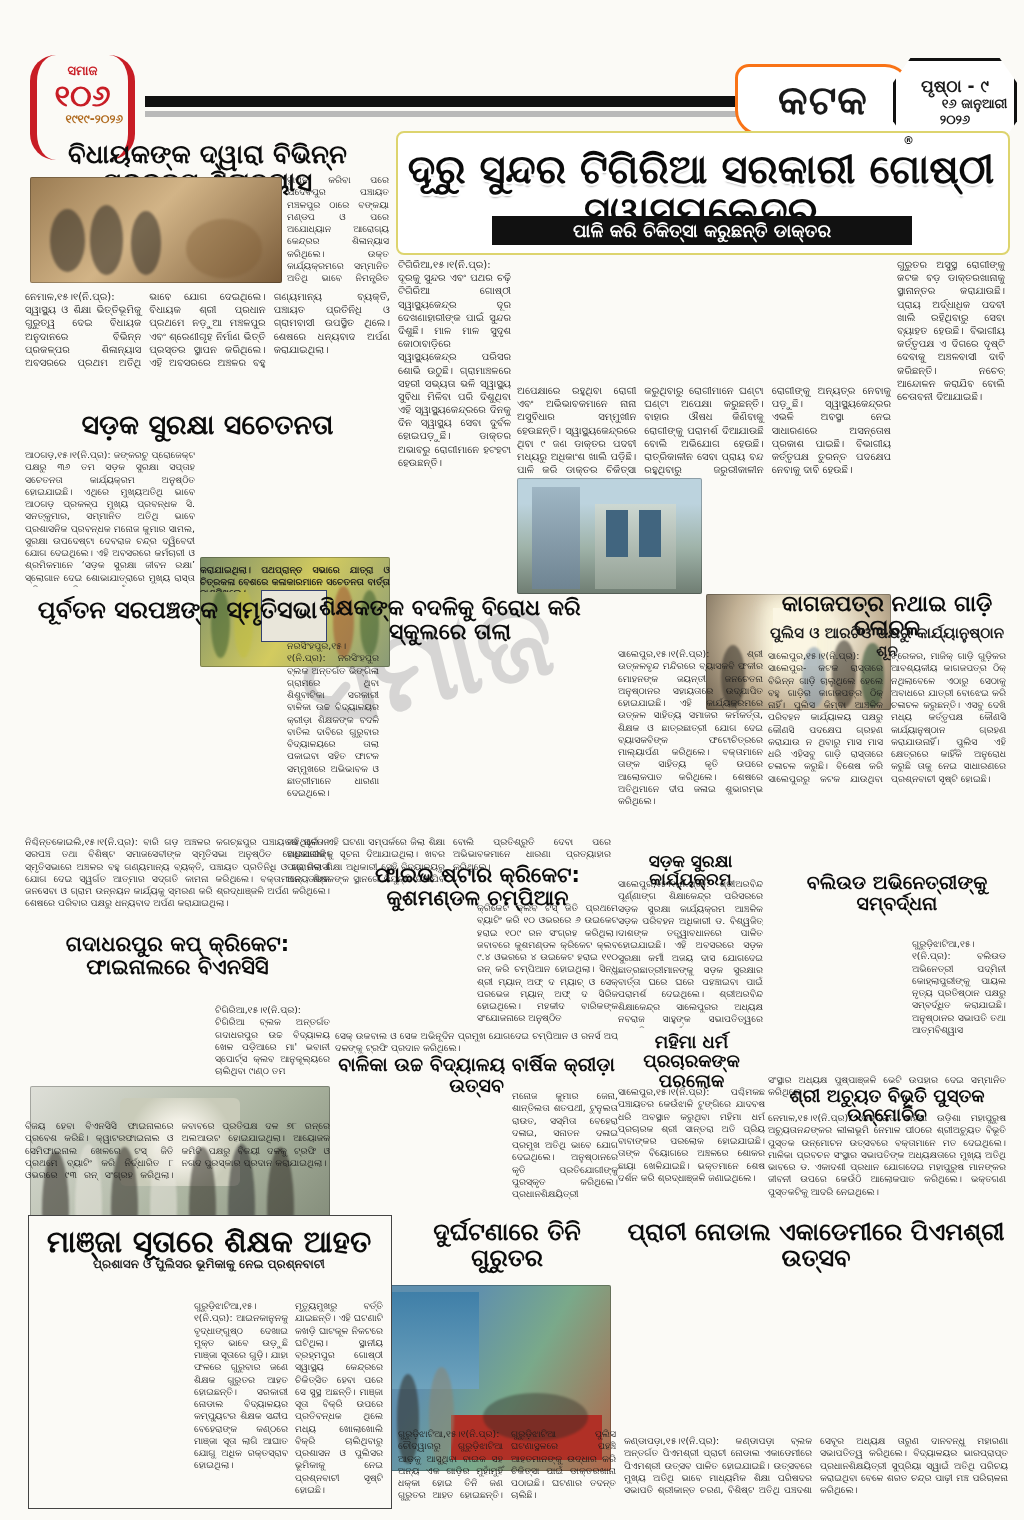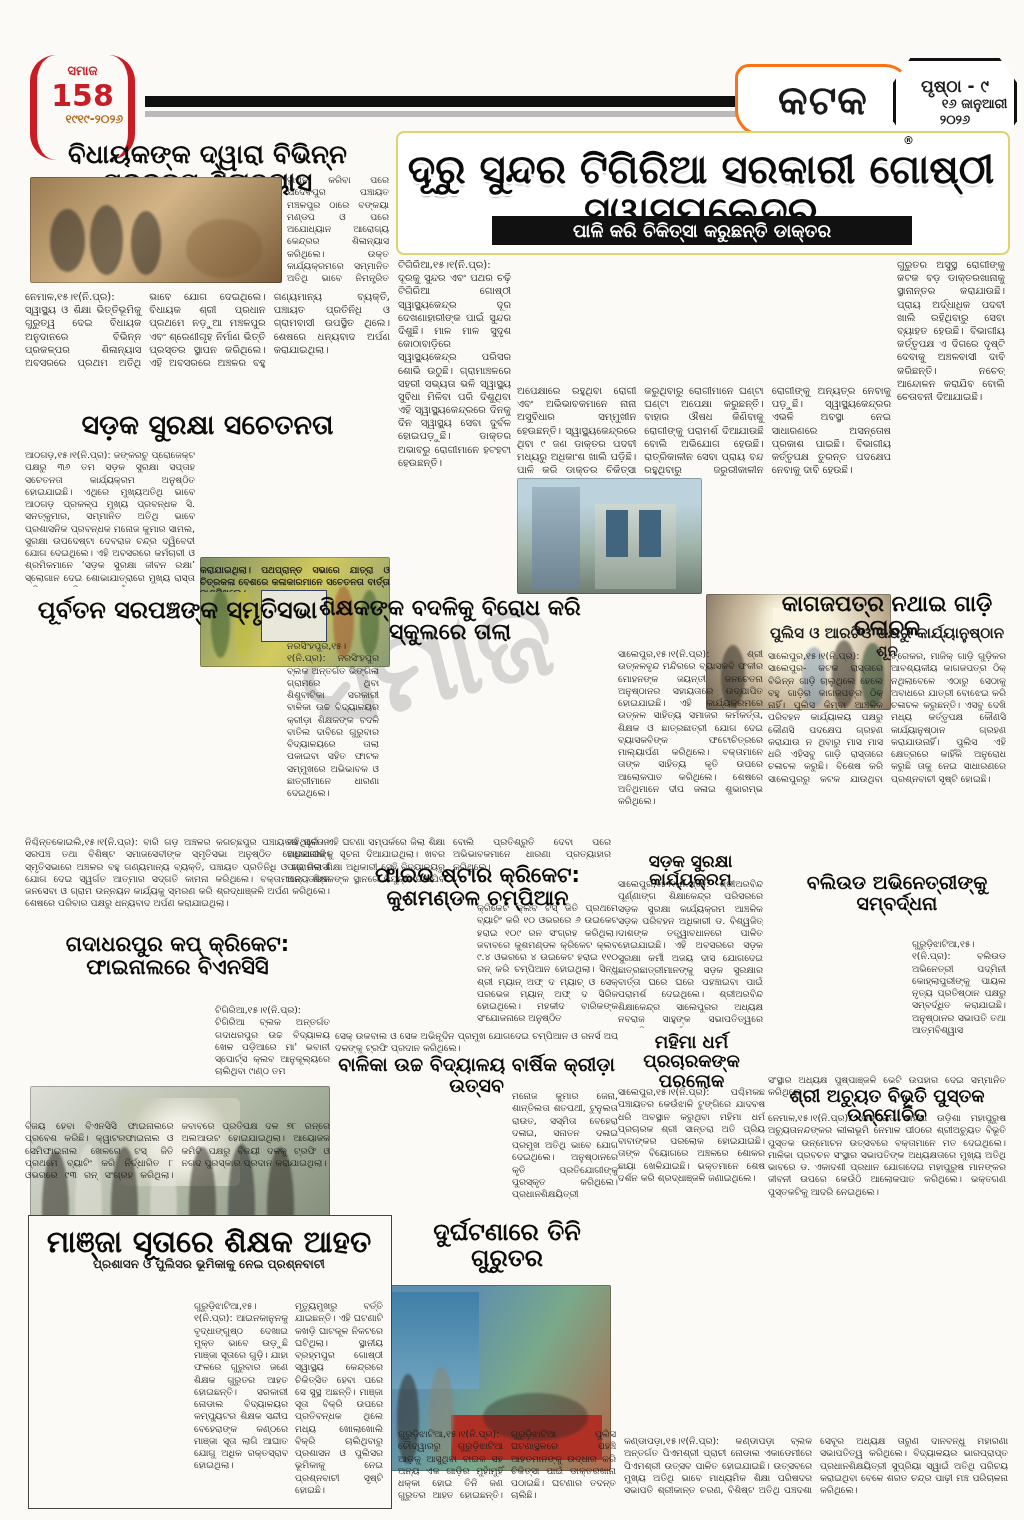"158" div { text: 158 -> ୧୦୬ }
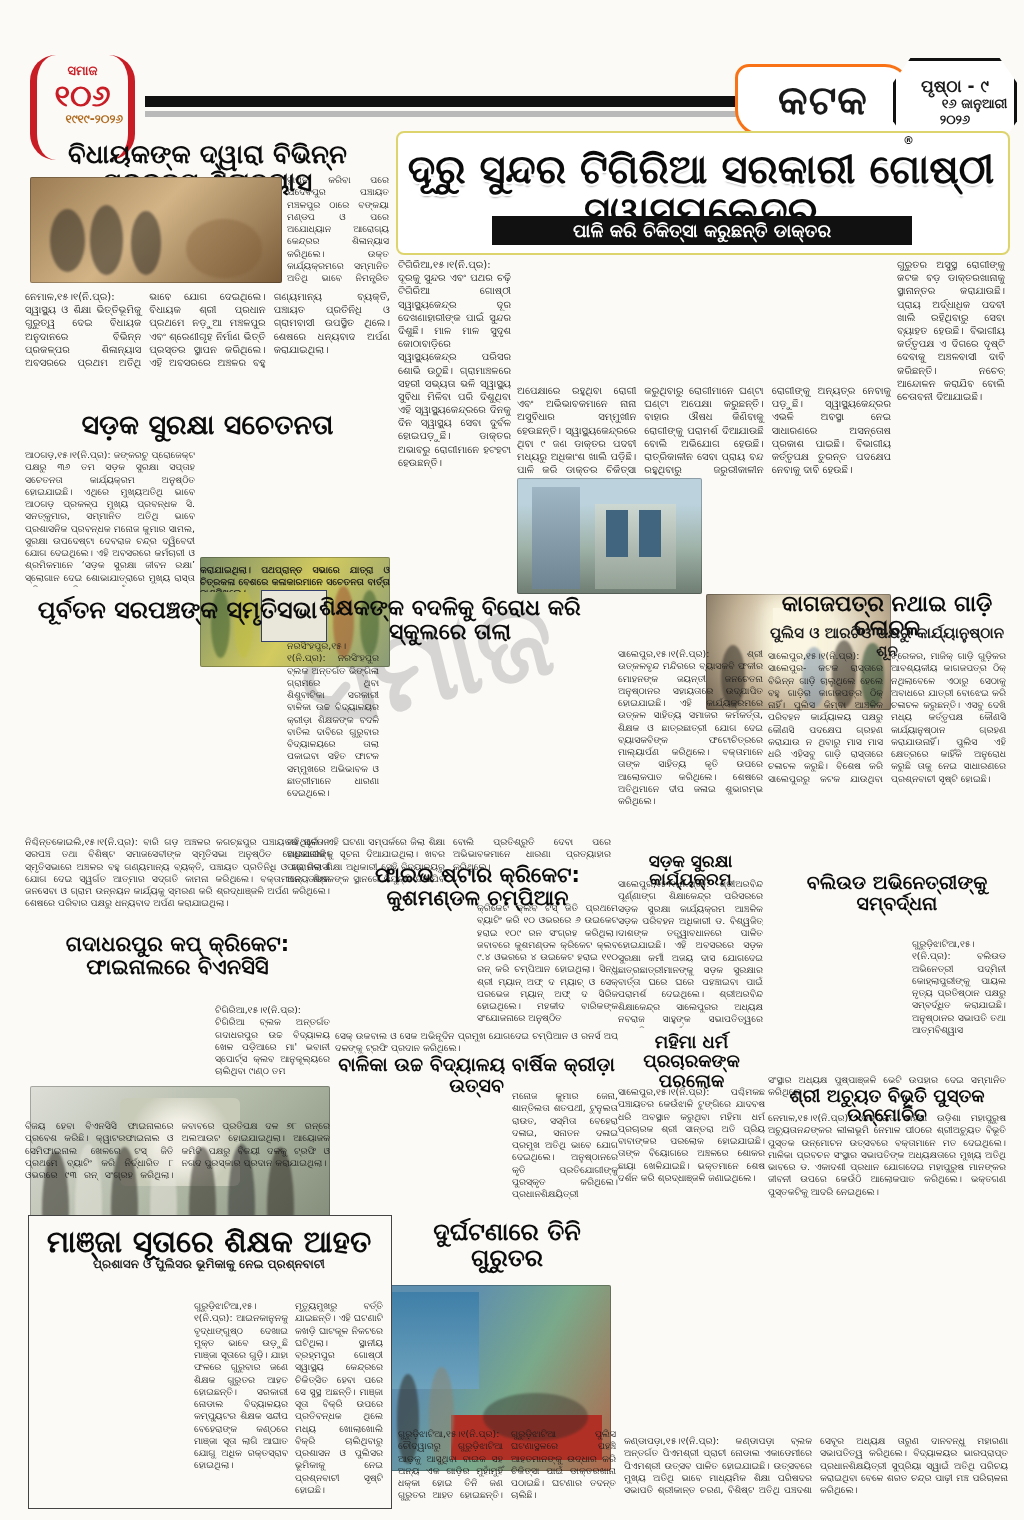"ପ୍ରାଚୀ ନୋଡାଲ ଏକାଡେମୀରେ ପିଏମଶ୍ରୀ ଉତ୍ସବ" div.abs { html: none -> <div>ପ୍ରାଚୀ ନୋଡାଲ ଏକାଡେମୀରେ ପିଏମଶ୍ରୀ ଉତ୍ସବ</div> }
